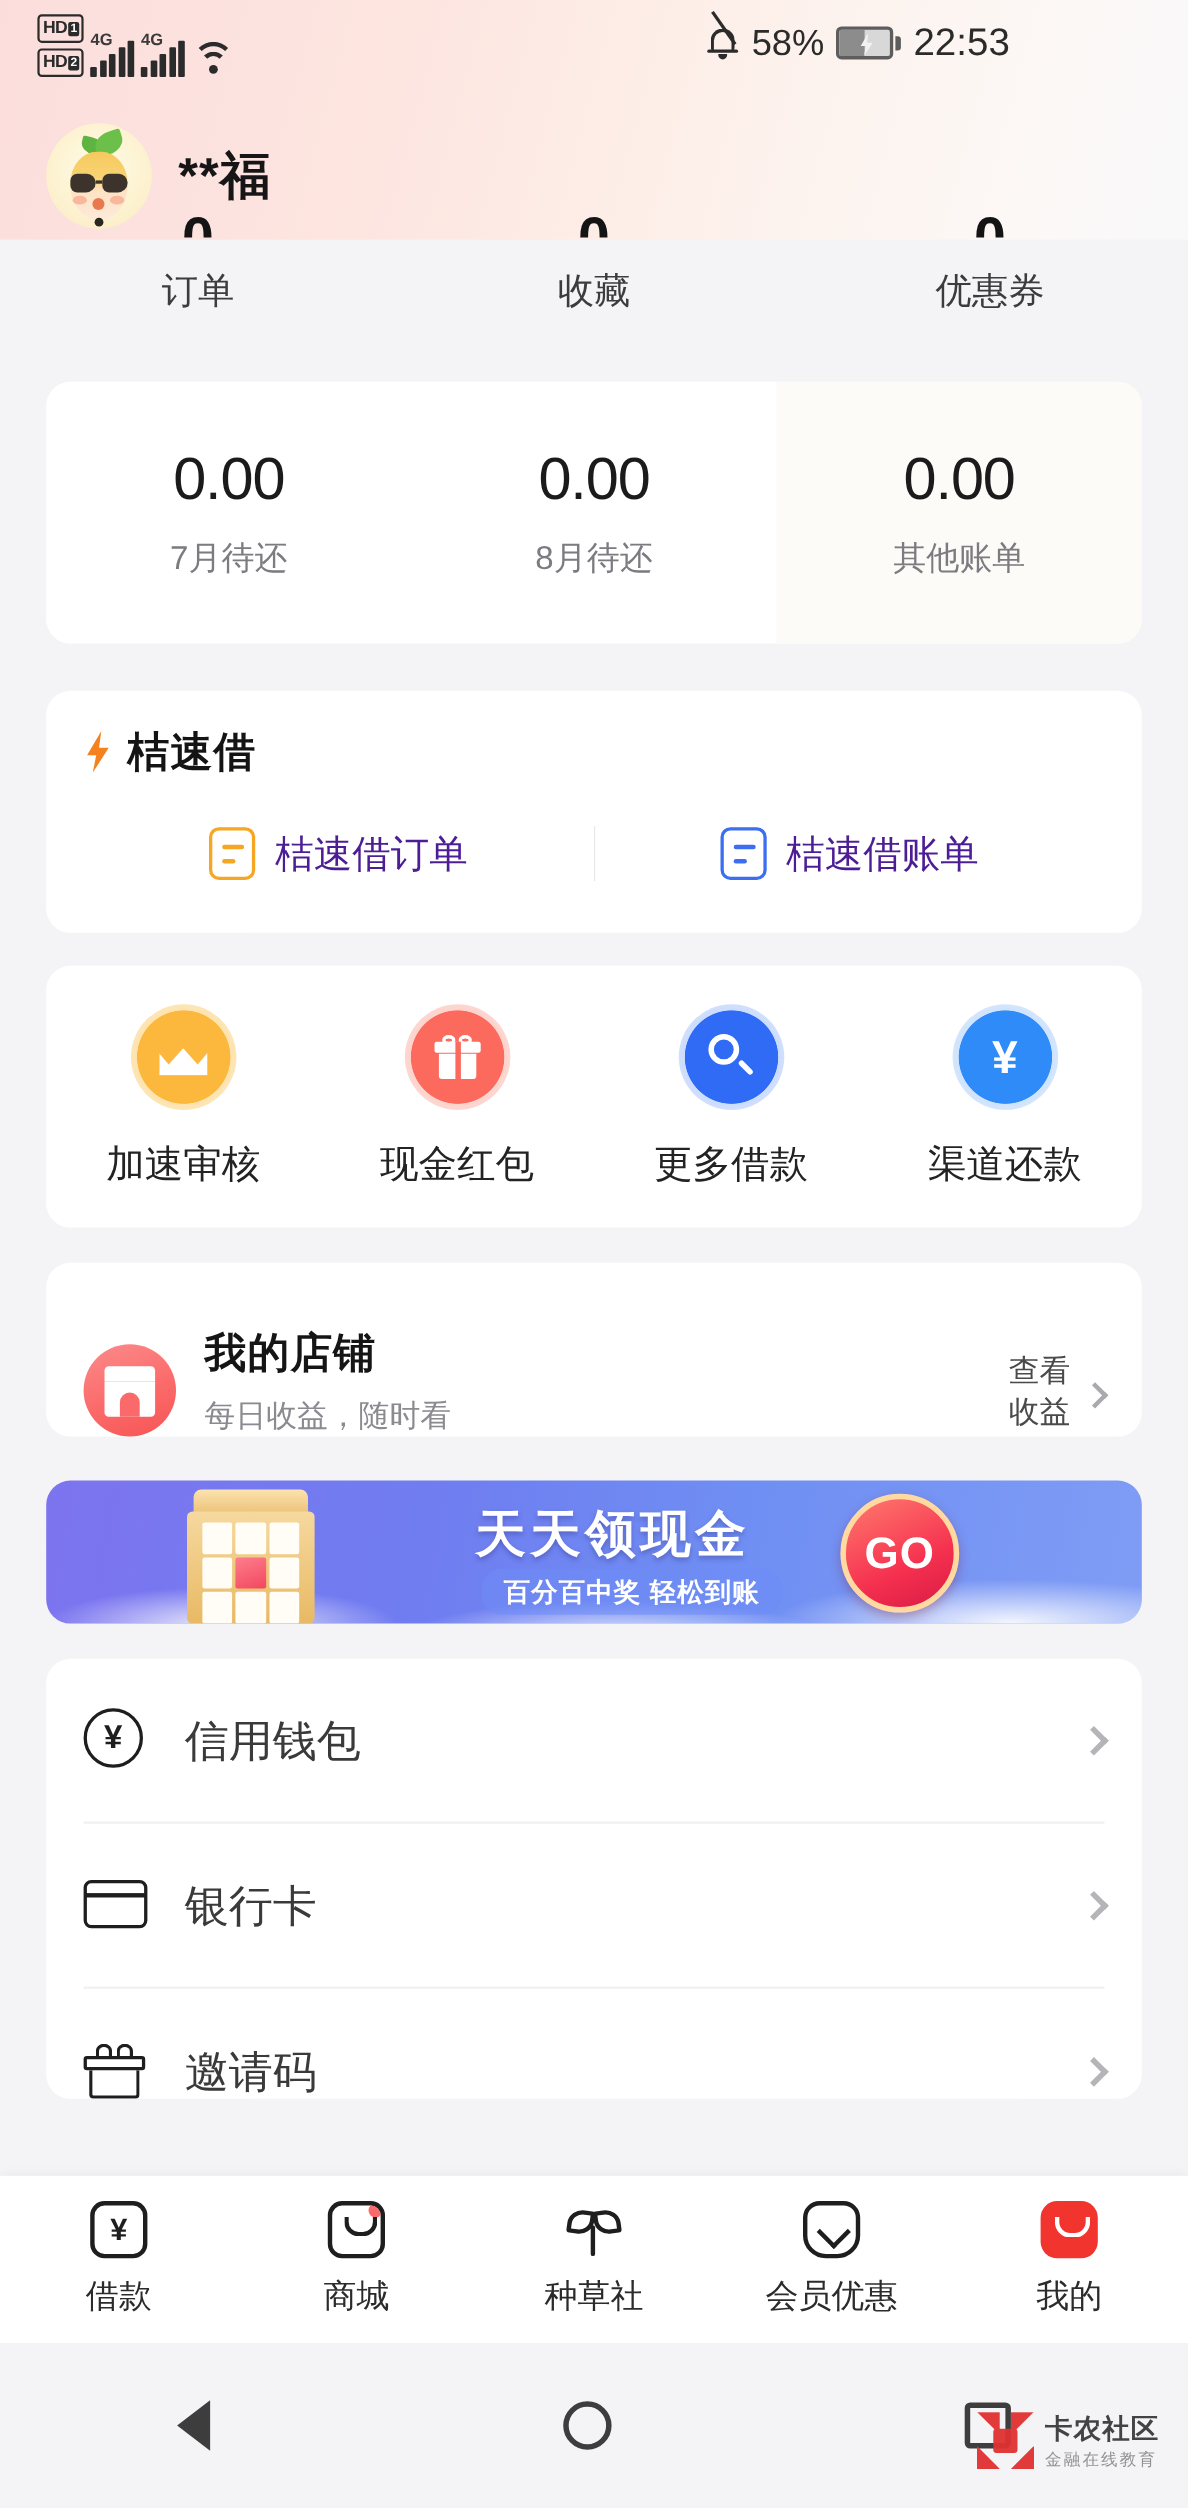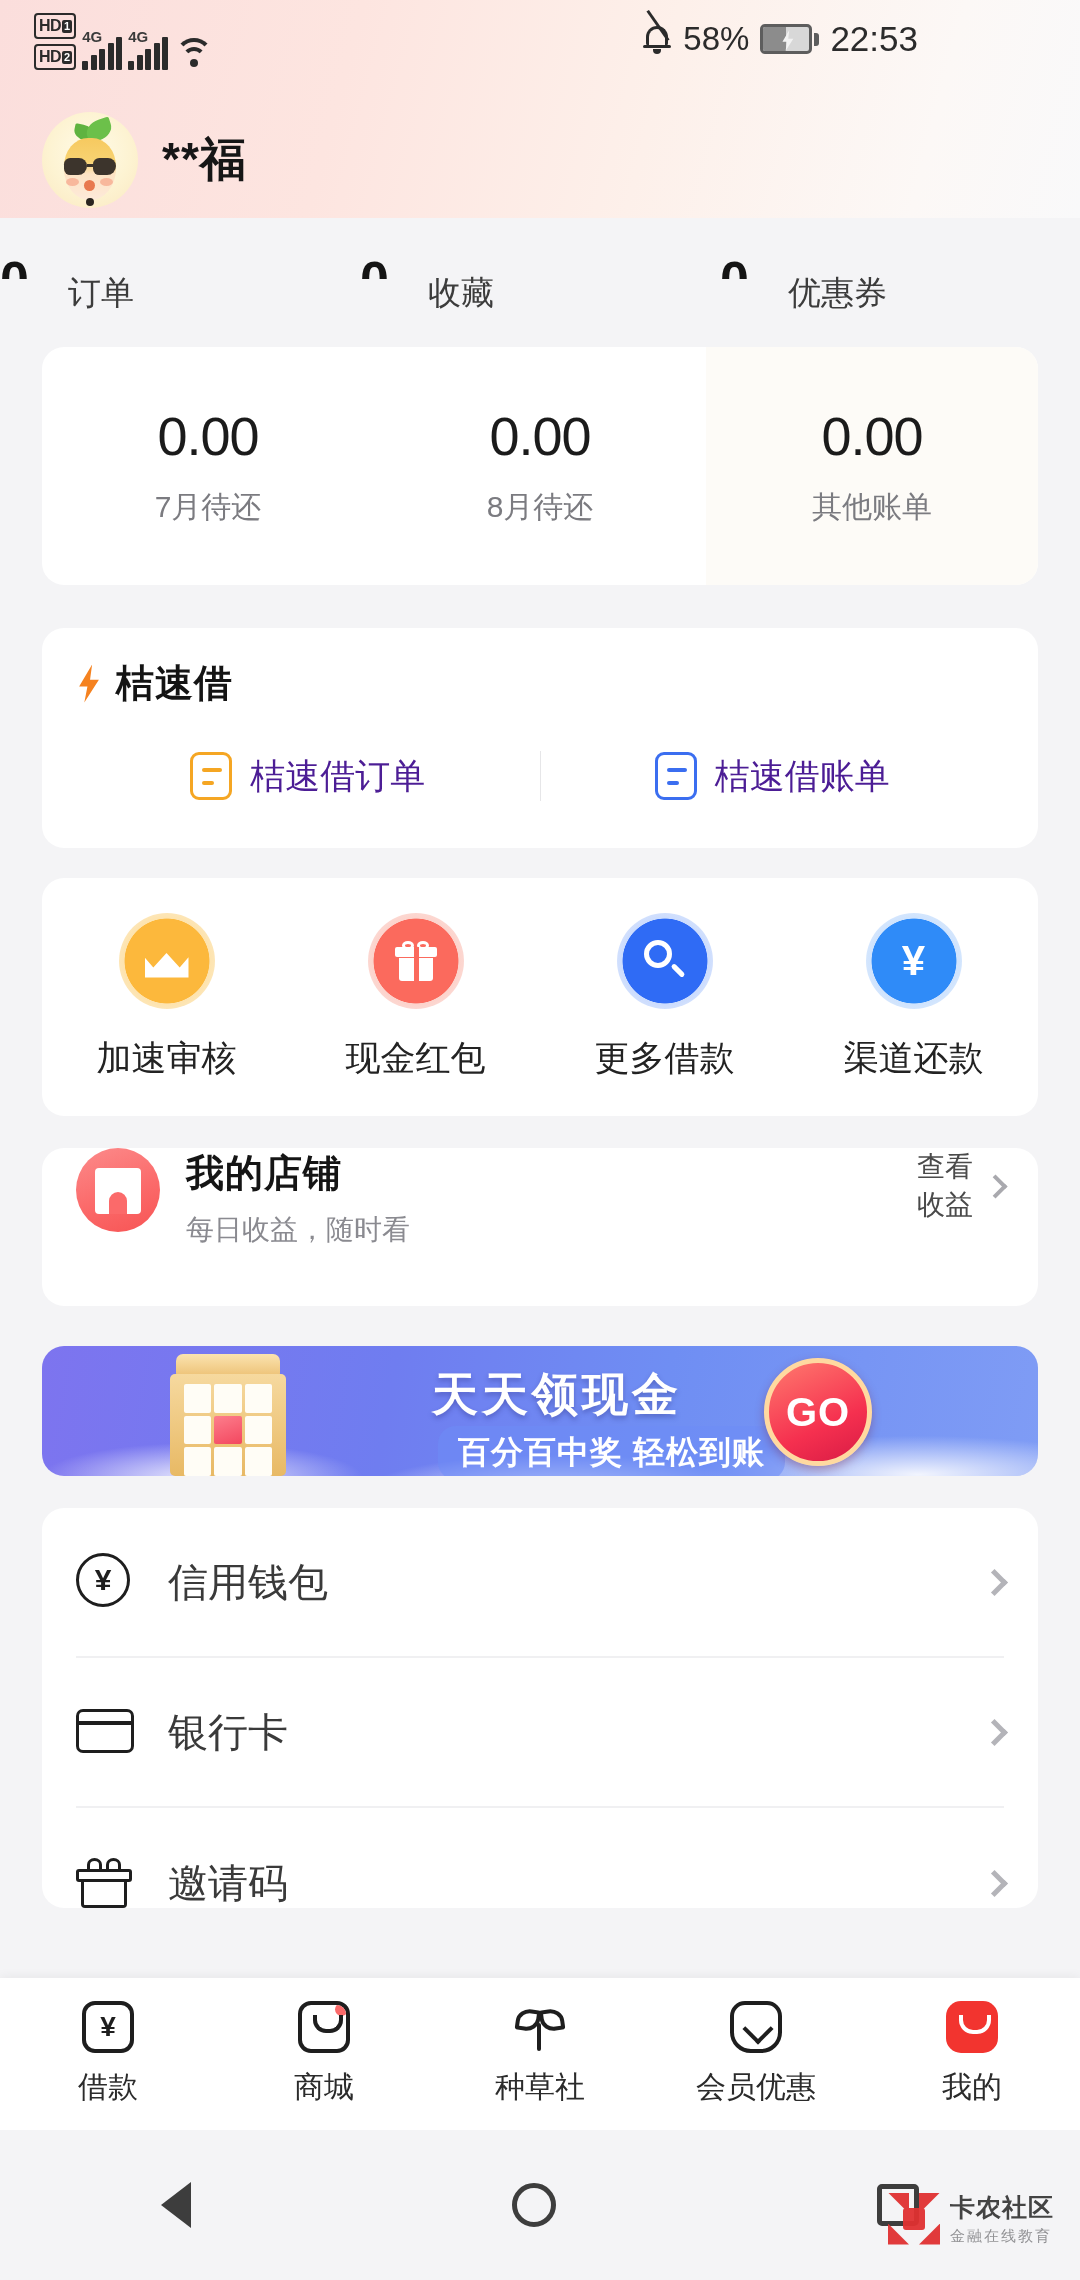"订单" .stat { flex-direction: row -> column; gap: 39px -> none }
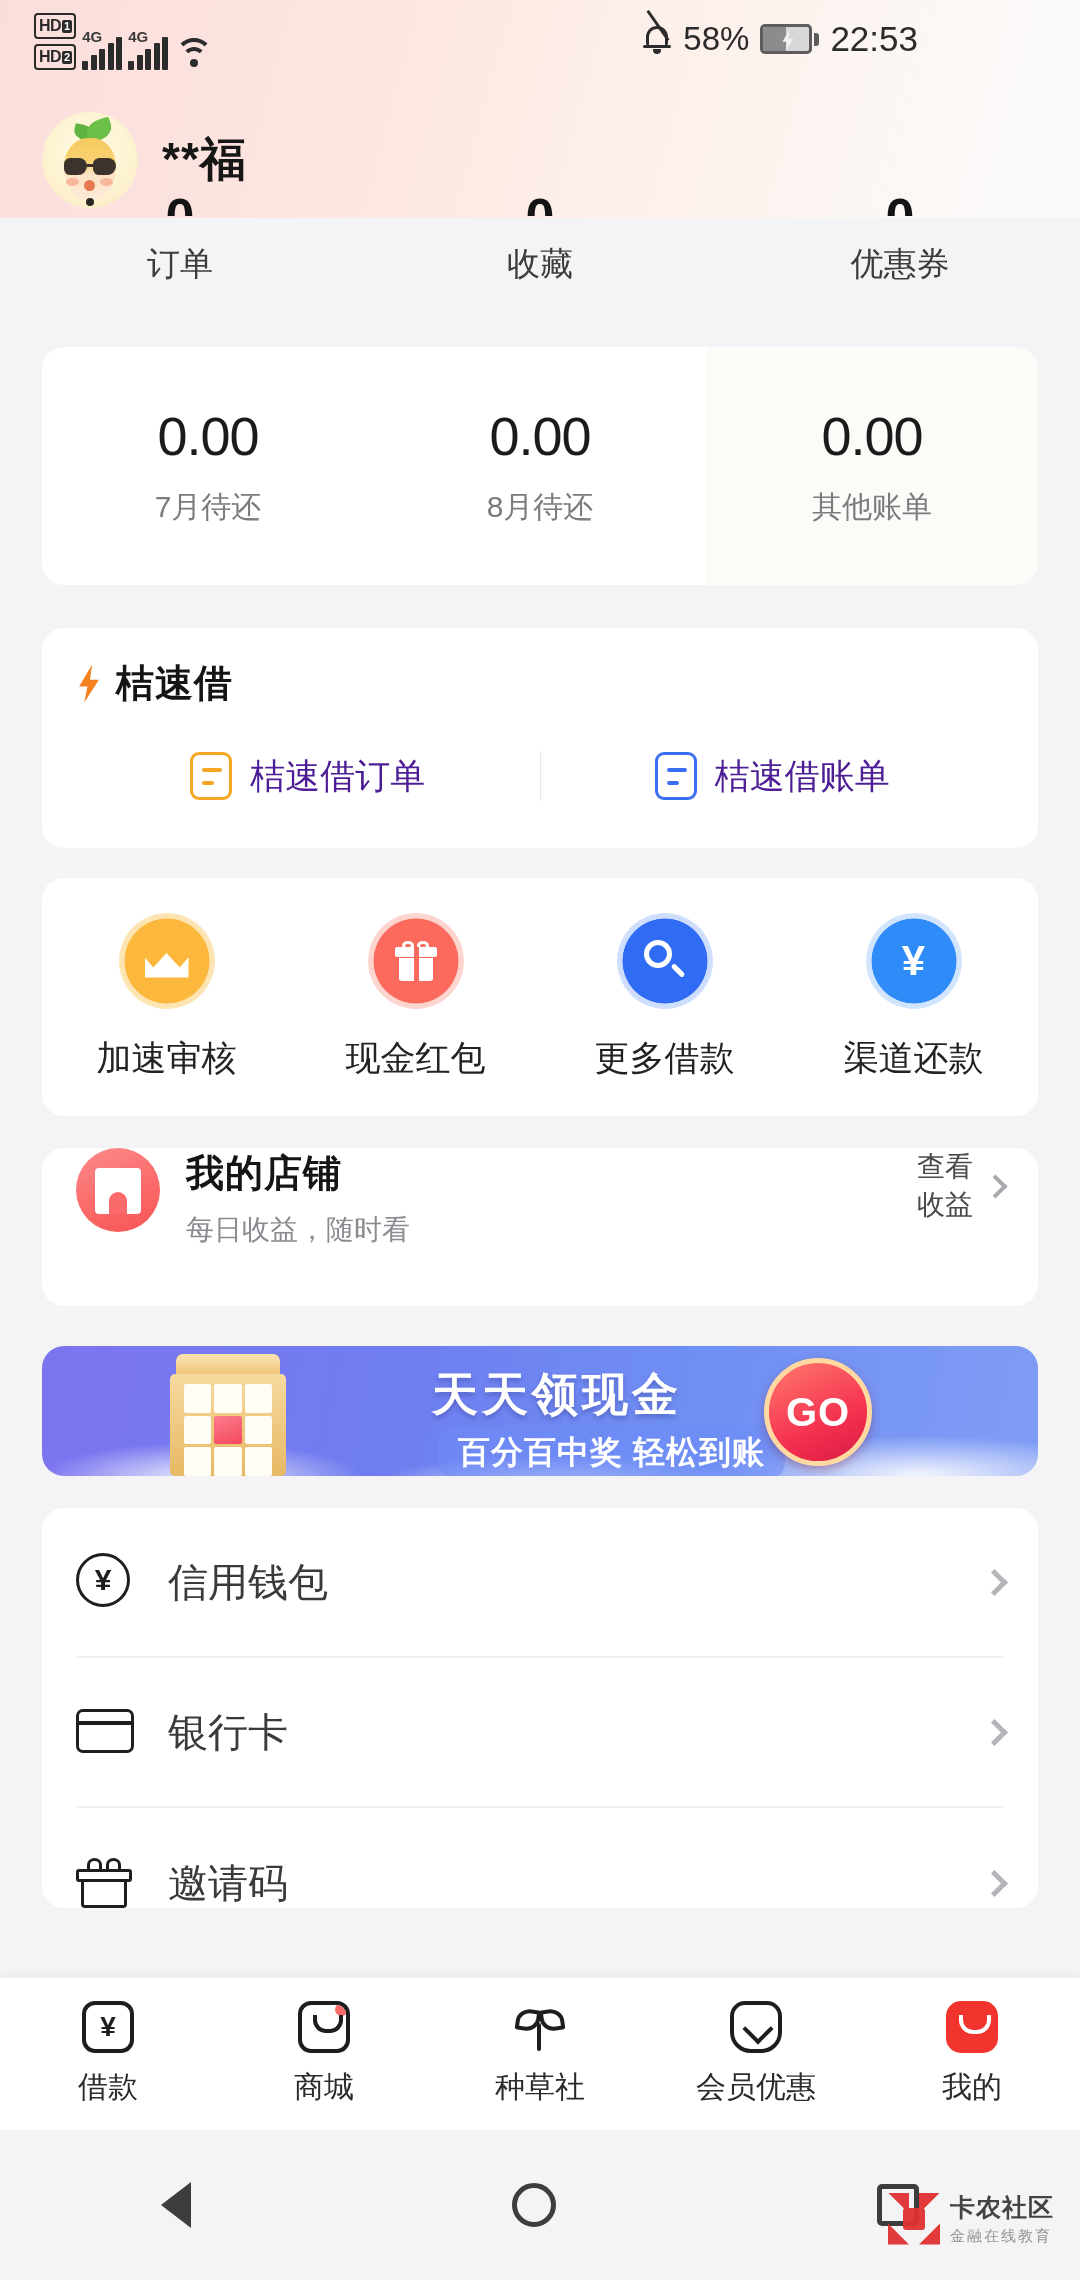"我的店铺" .shop { align-items: flex-start -> flex-end; font-family: none -> Liberation Mono, monospace }
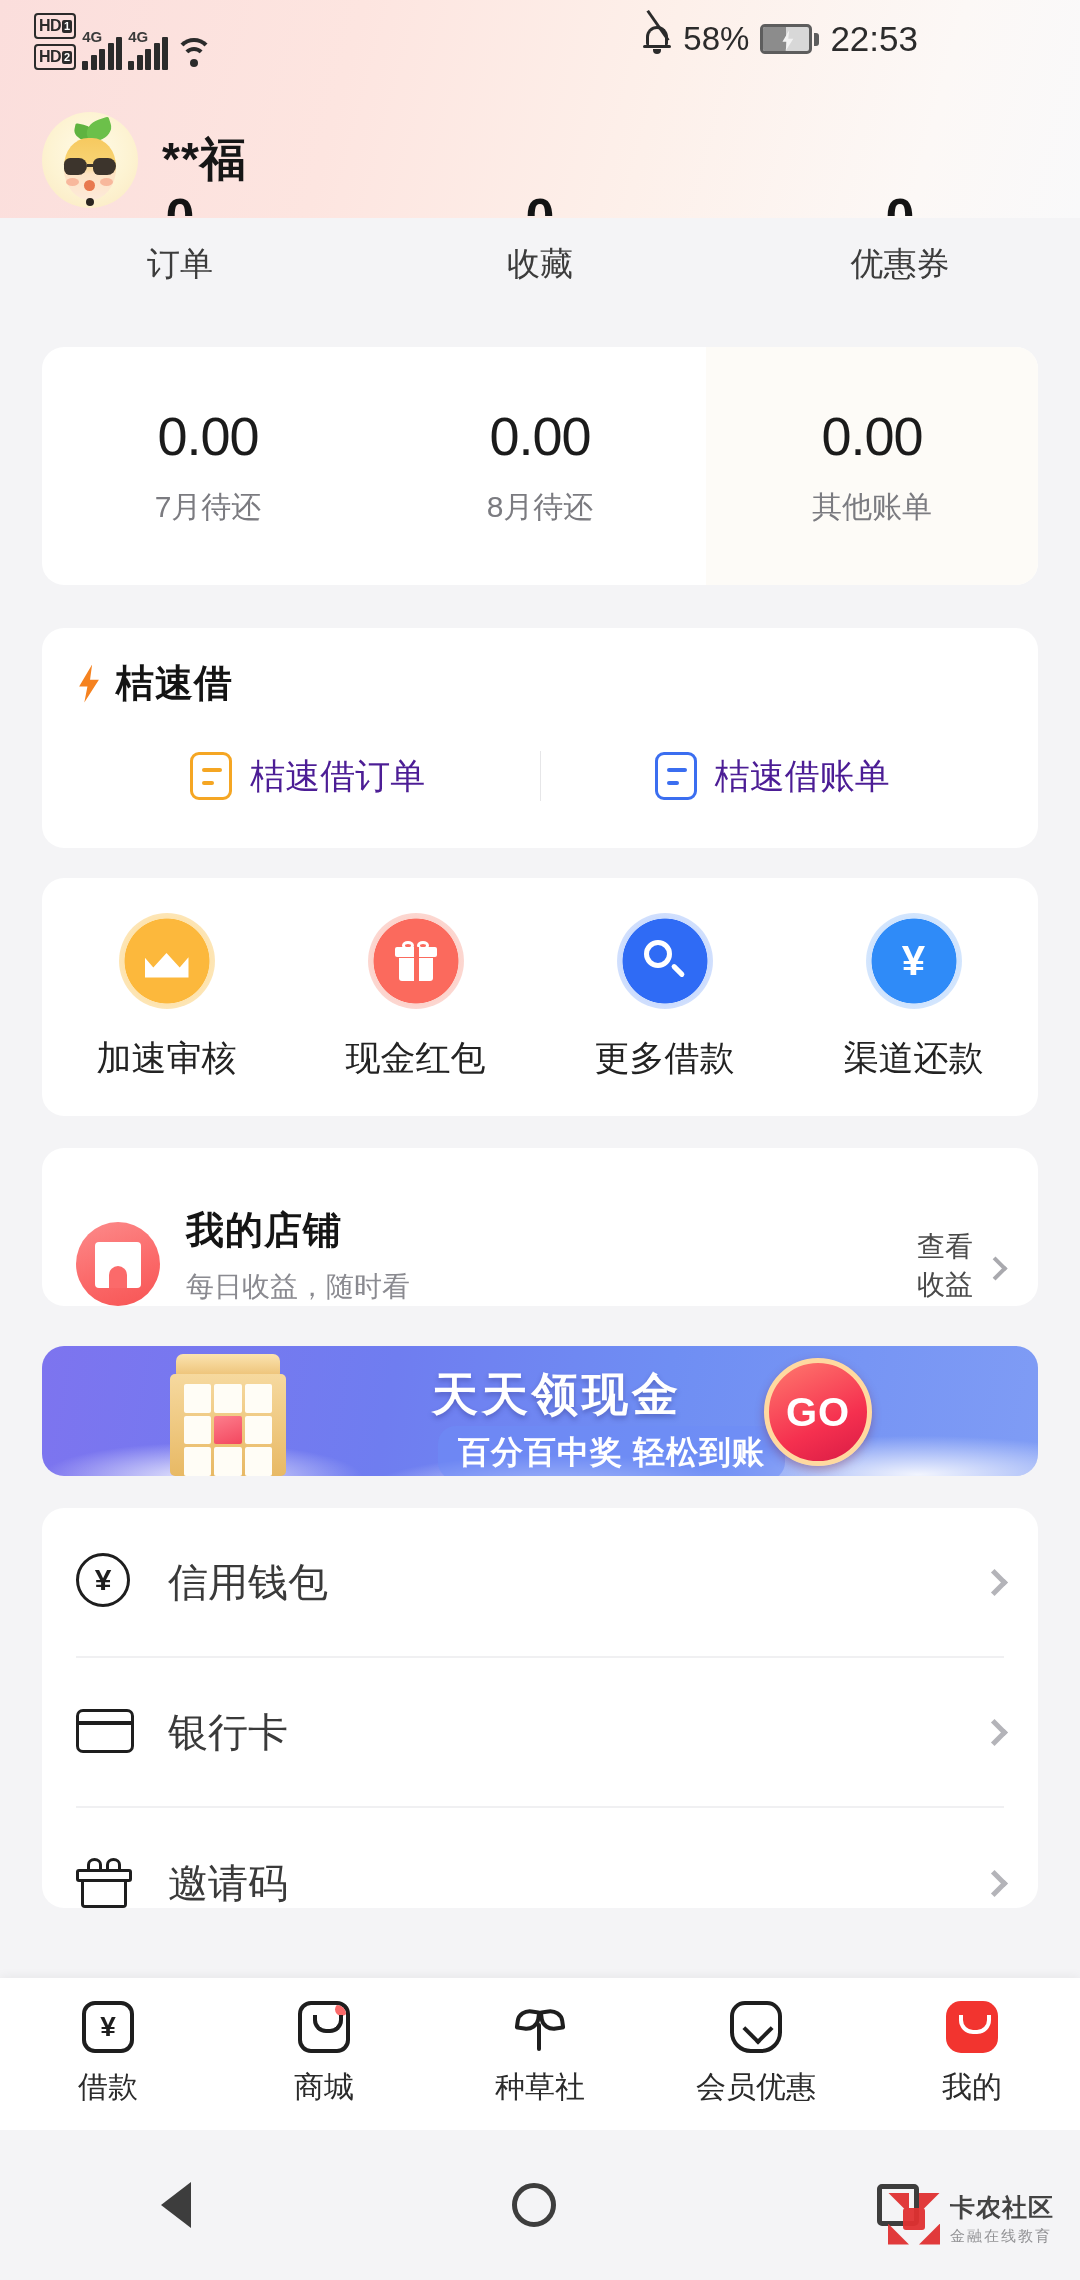"百分百中奖 轻松到账" .bn-sub { font-size: 32px -> 24px }
